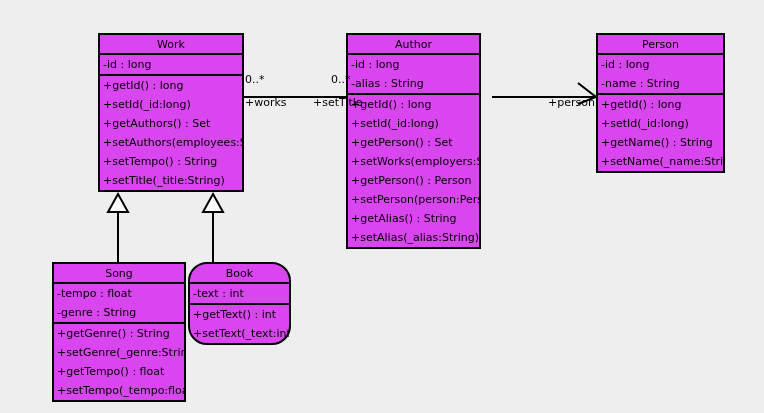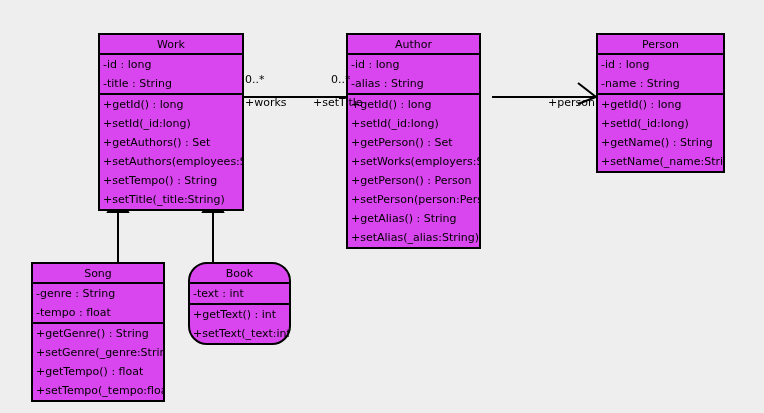"-title : String" div.member { html: <div>-title : String</div> -> none }
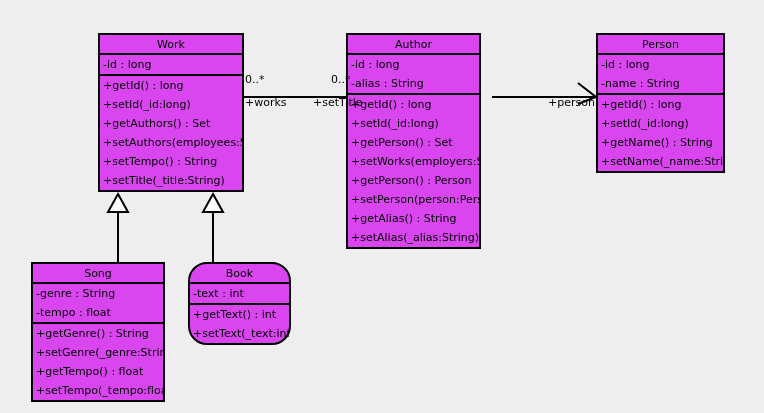"Song" div.uml-class { left: 31px -> 52px }
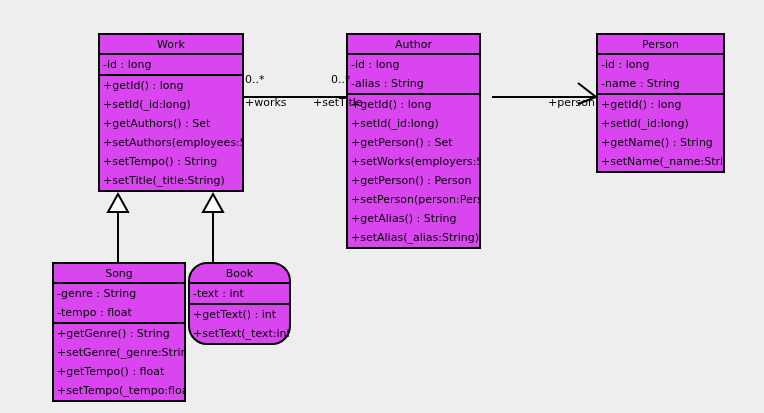"-genre : String" div.member { order: before "-tempo : float" -> after "-tempo : float" }
